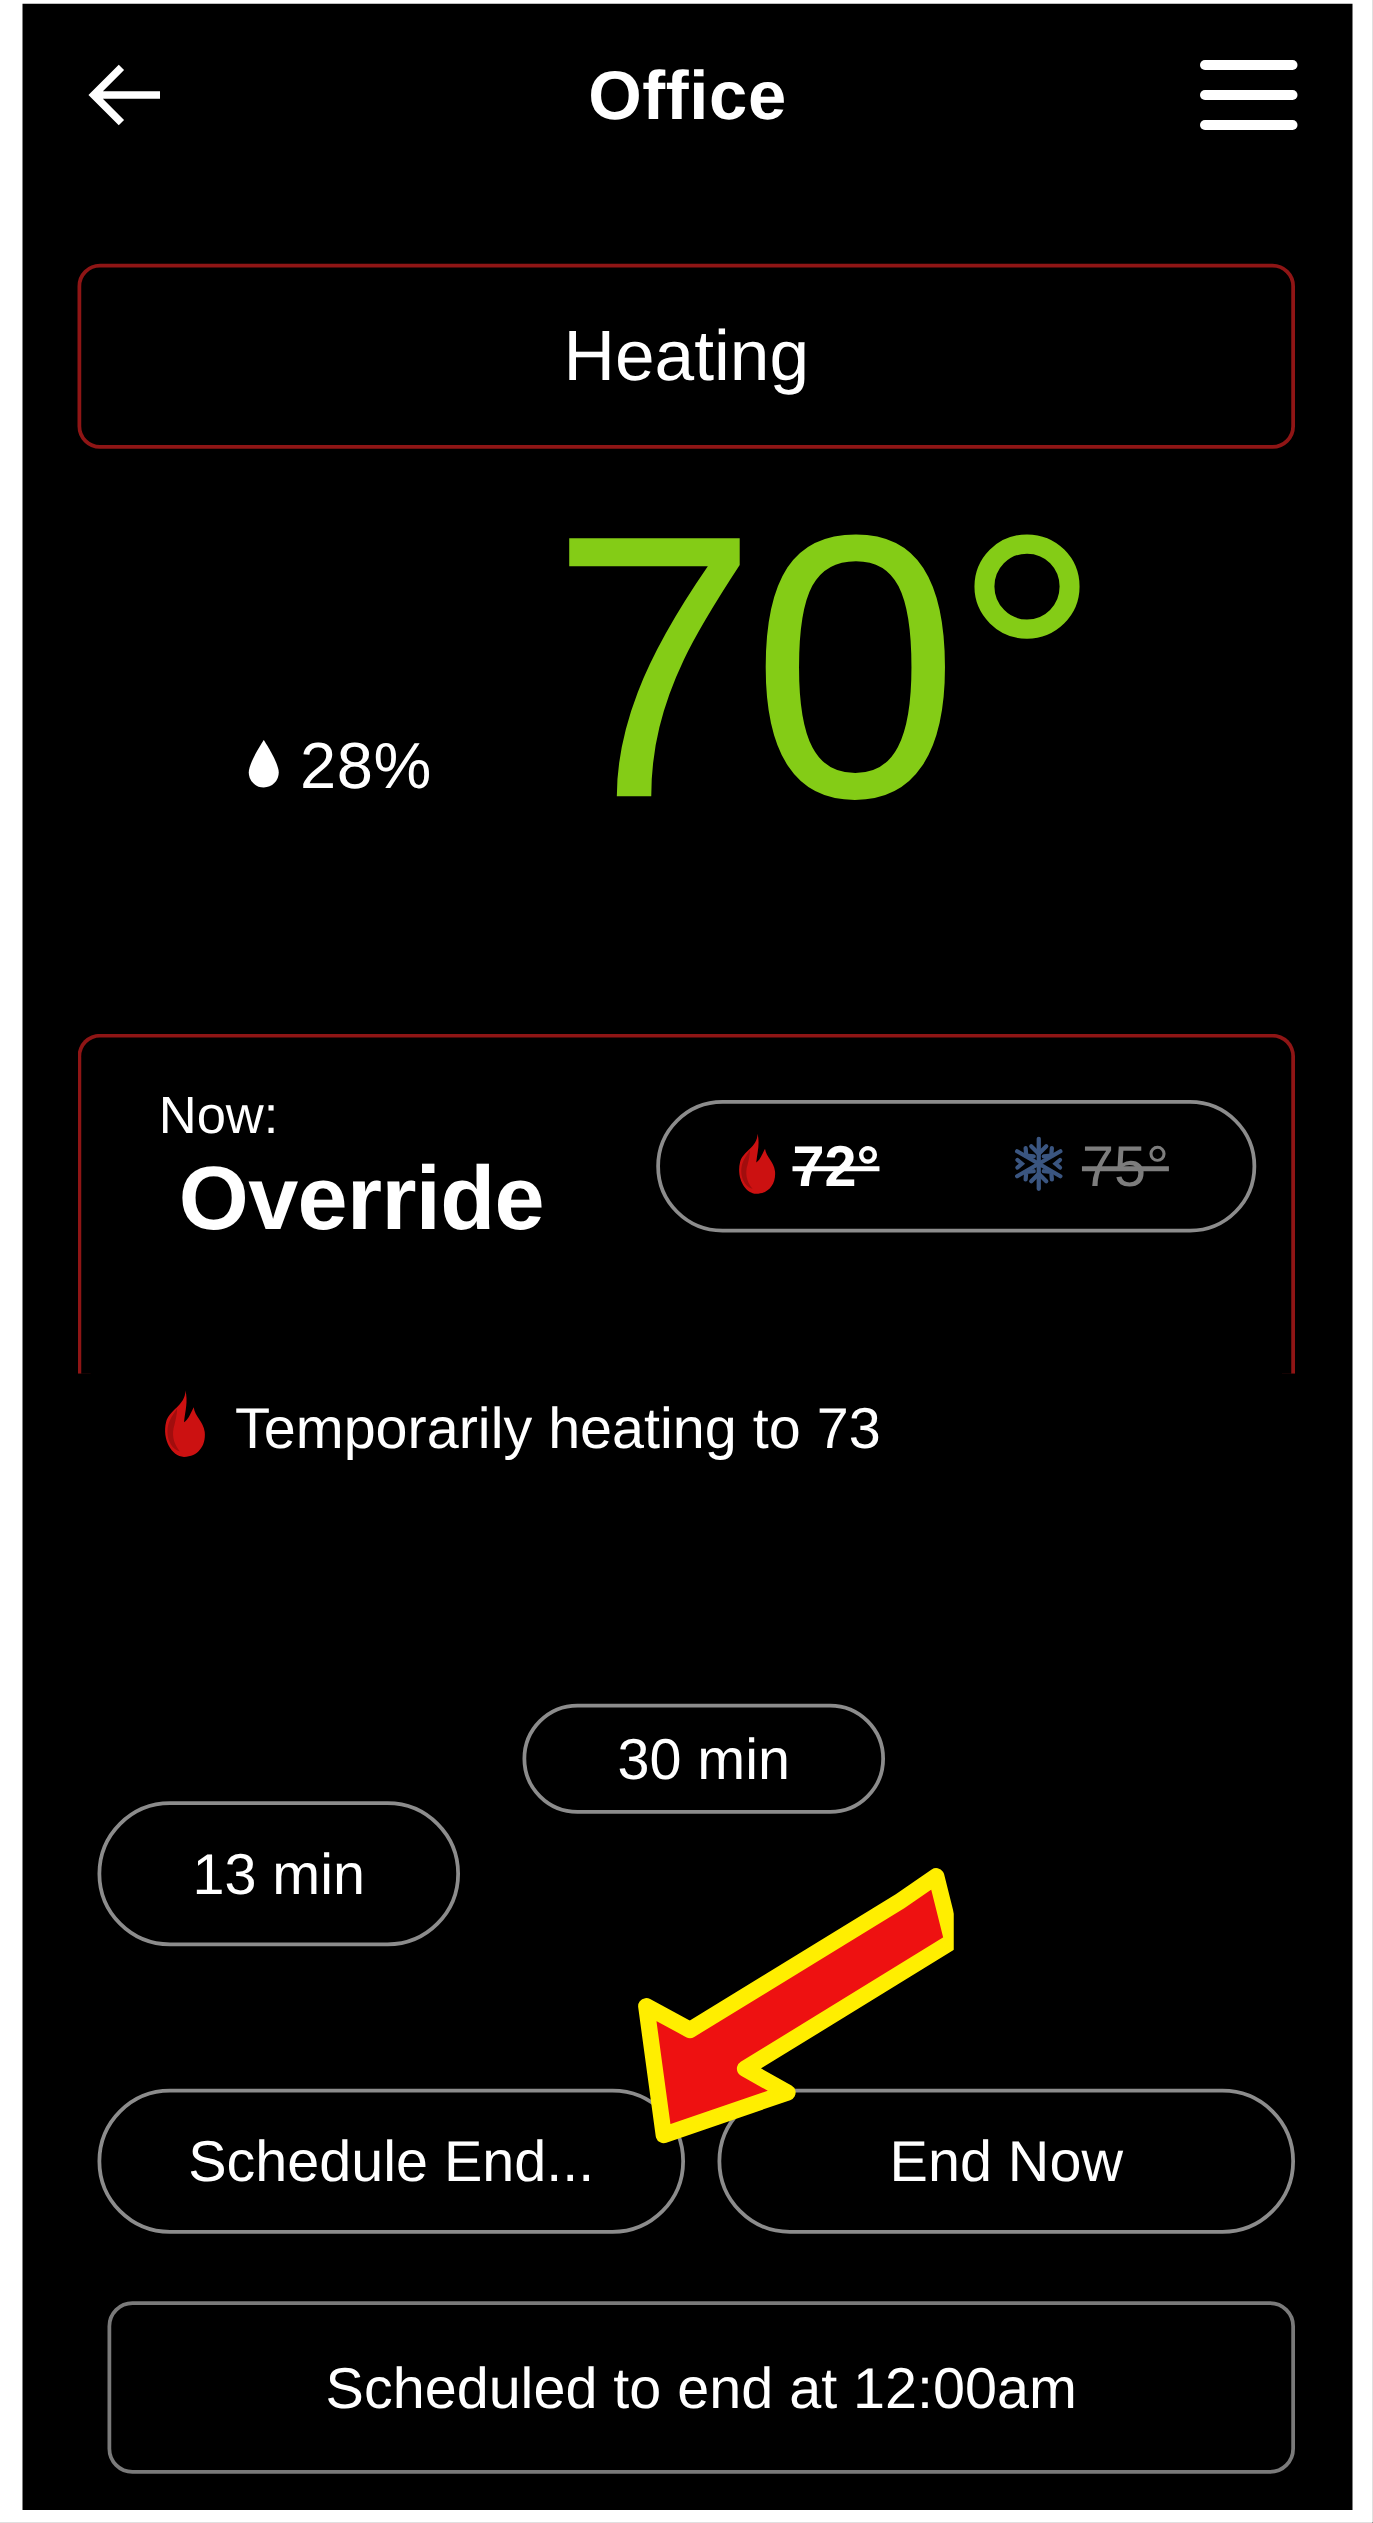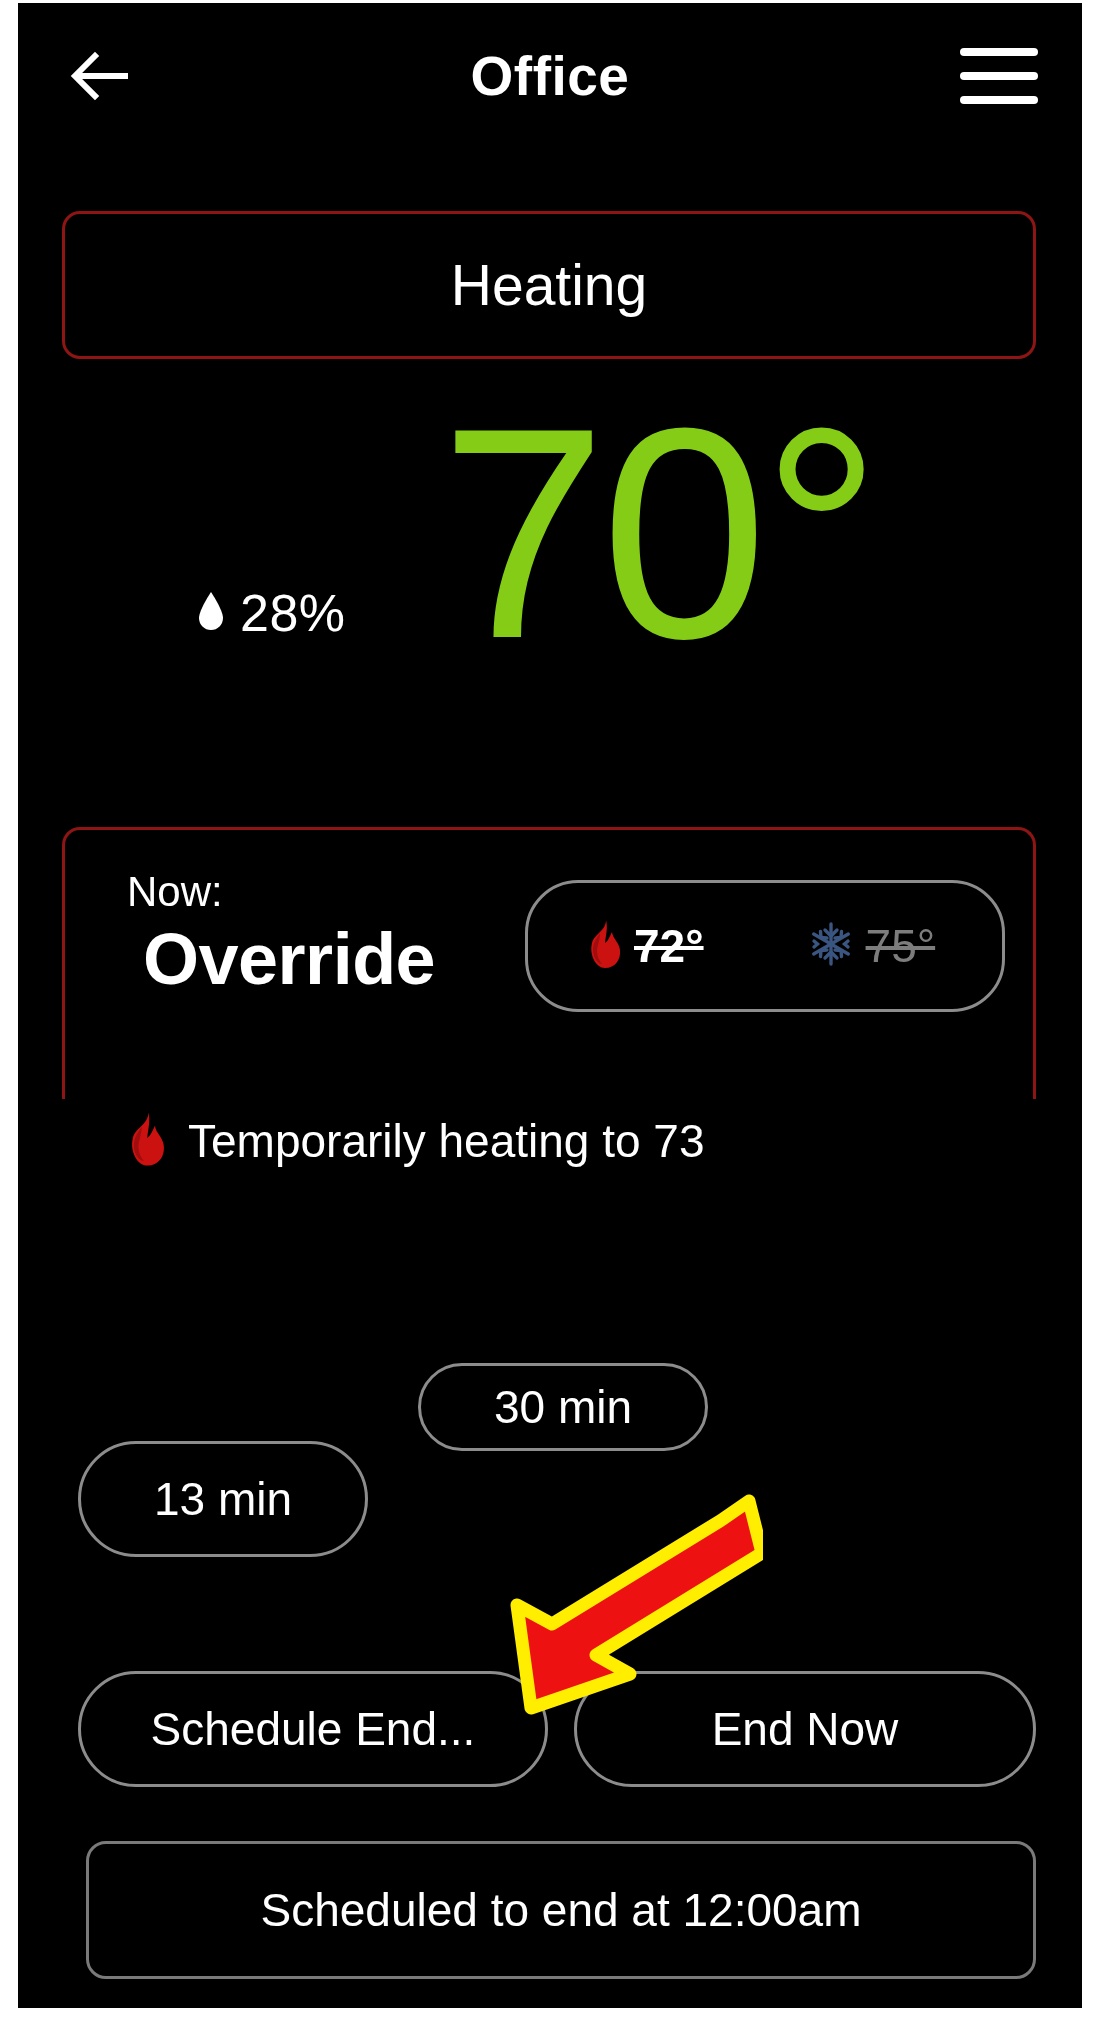"72°" #setpoint-pill { height: 132px -> 106px }
